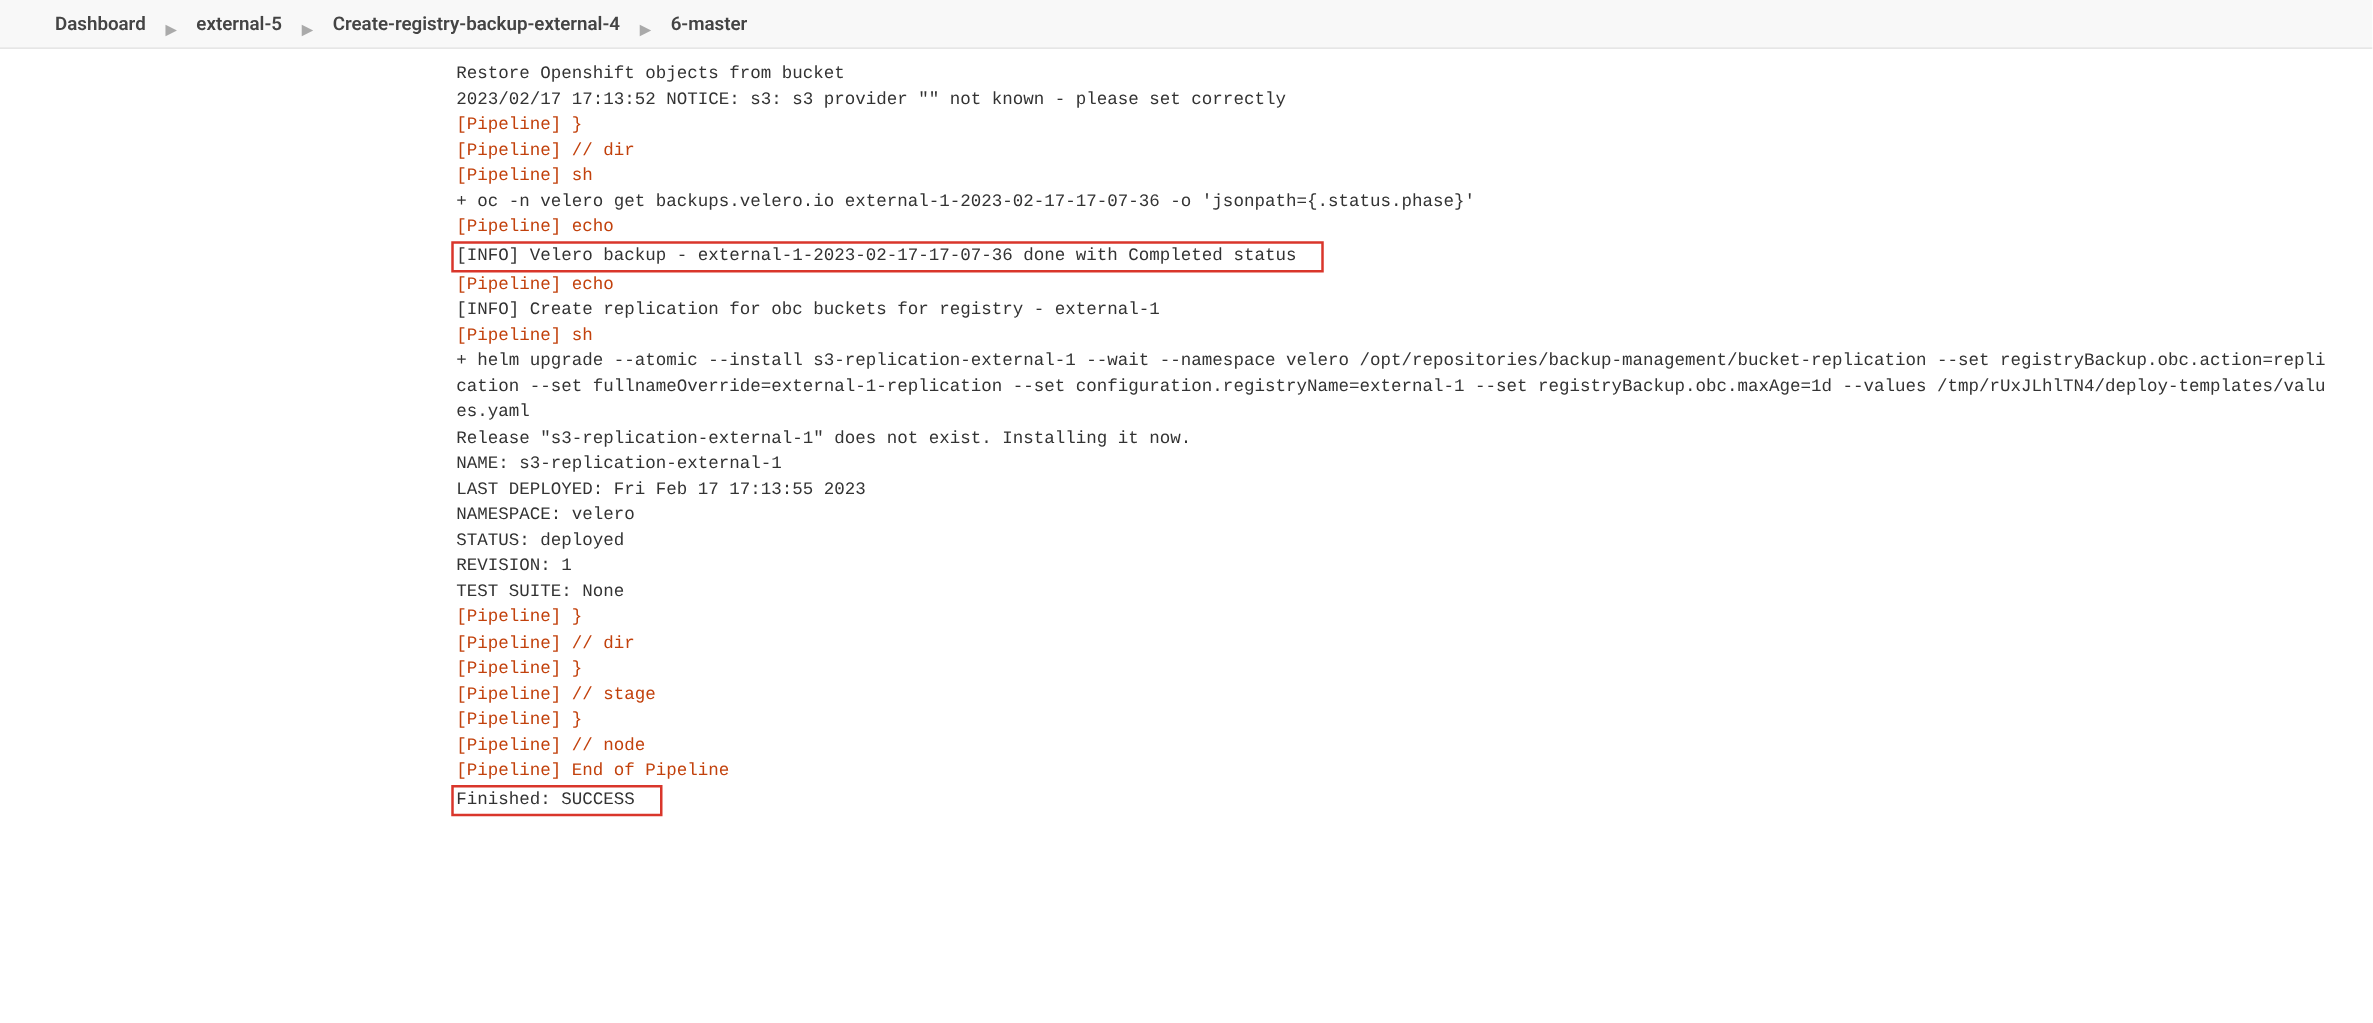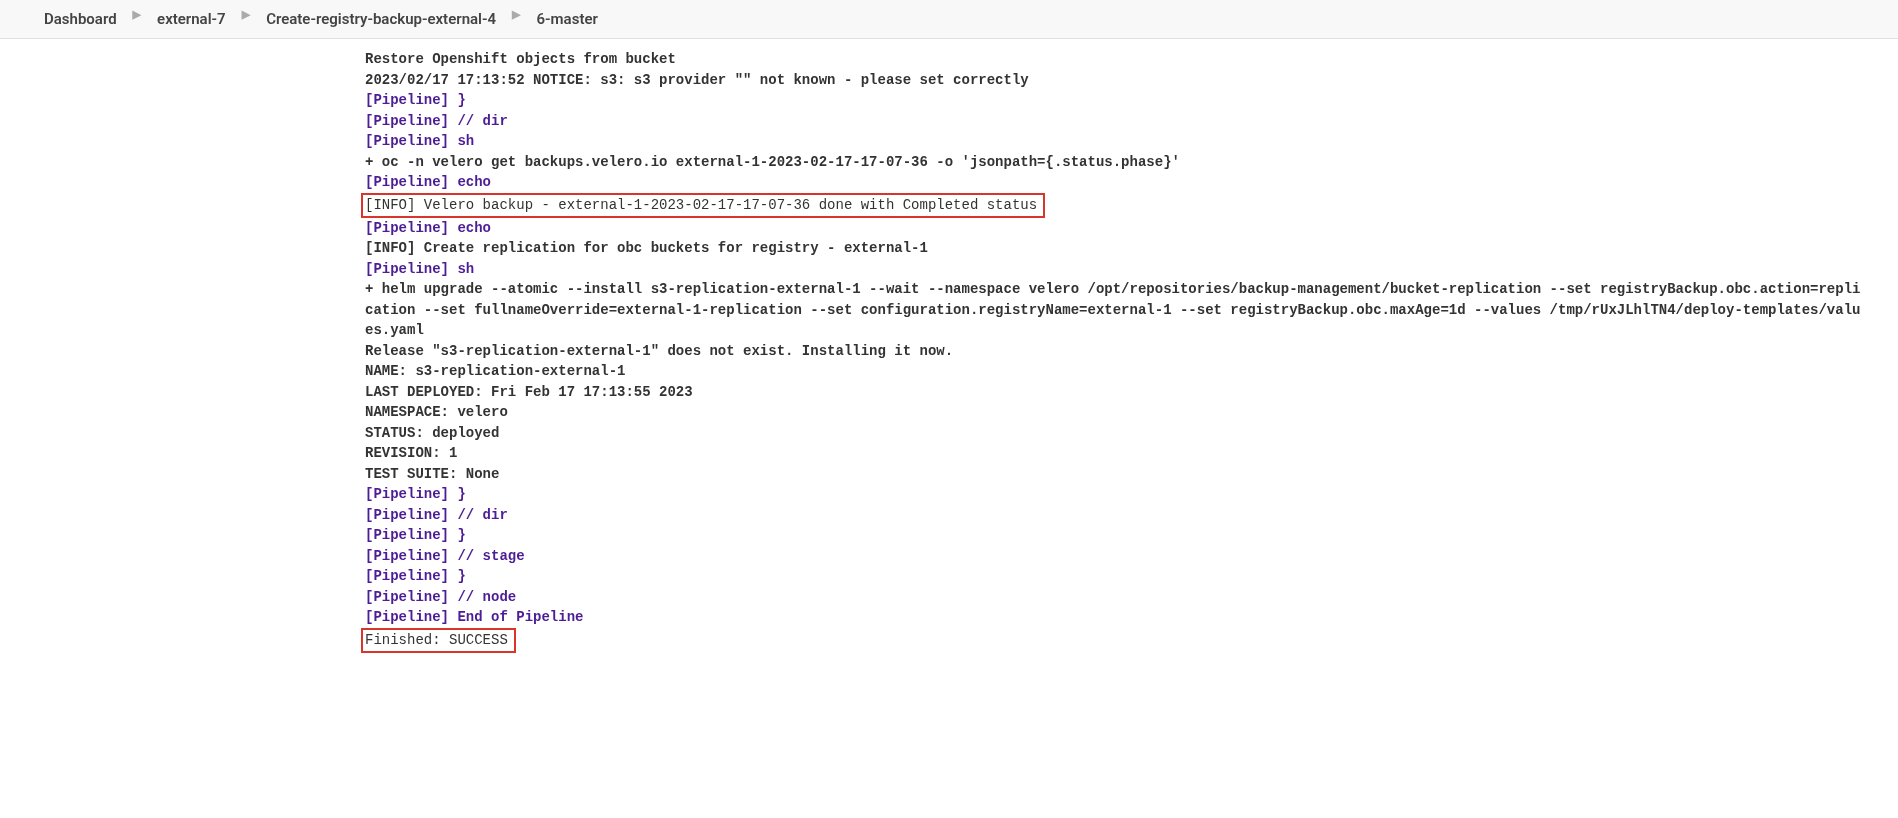"Dashboard" .breadcrumb-bar { align-items: flex-start -> flex-end }
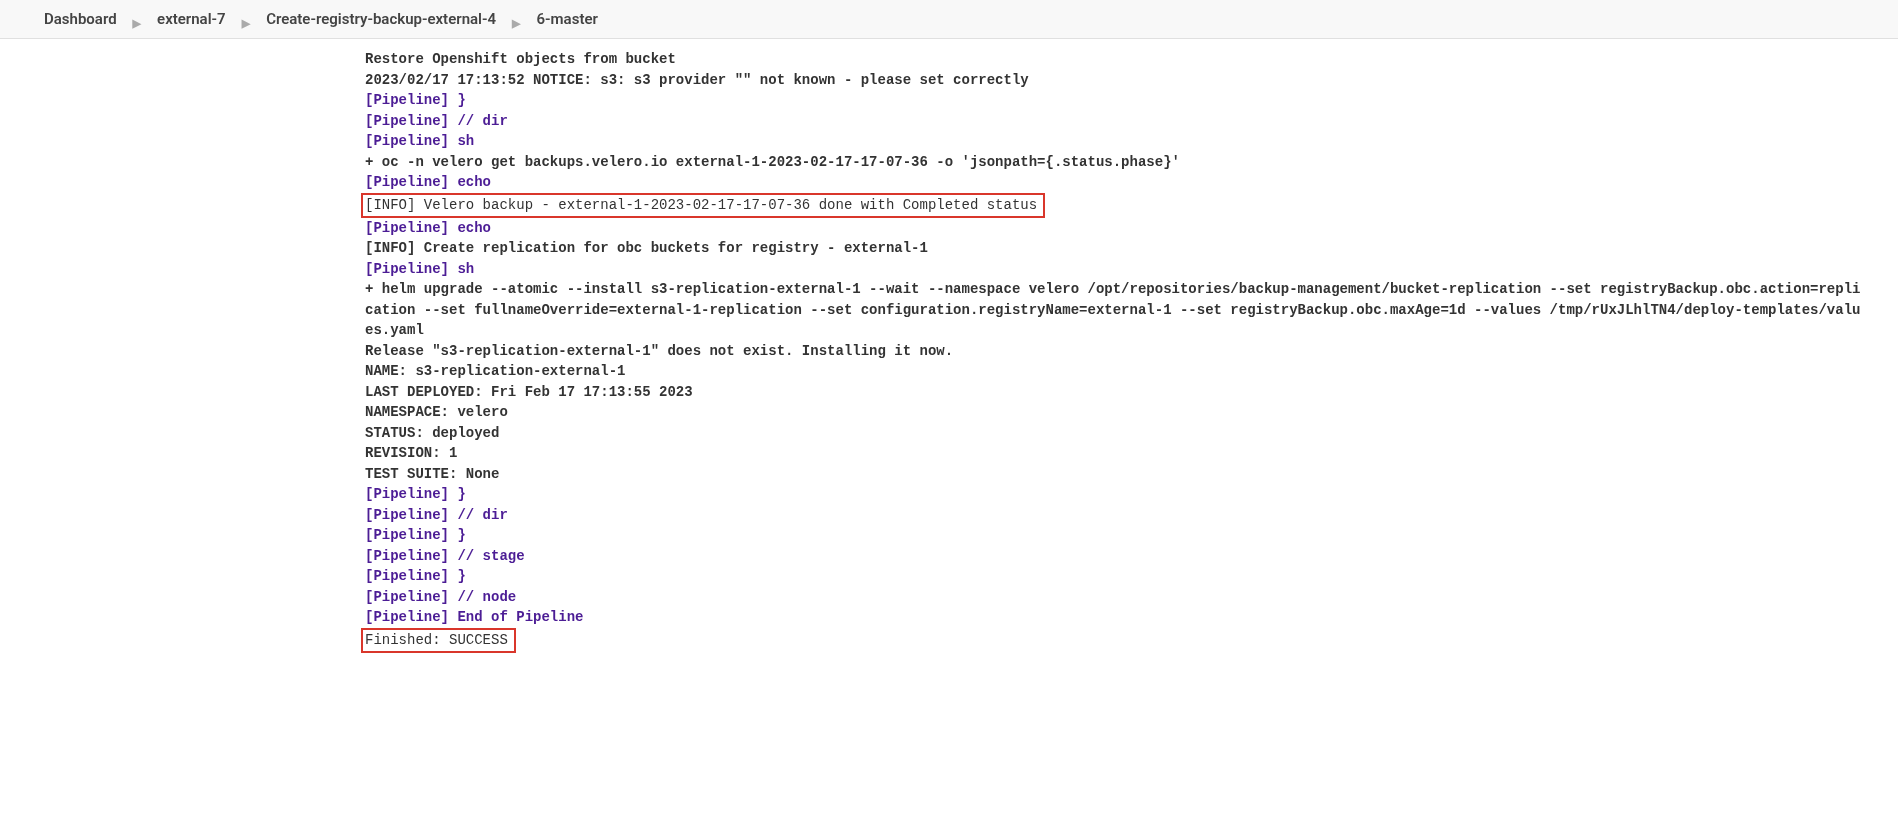"external-7" a.breadcrumb-item { text: external-7 -> external-5 }
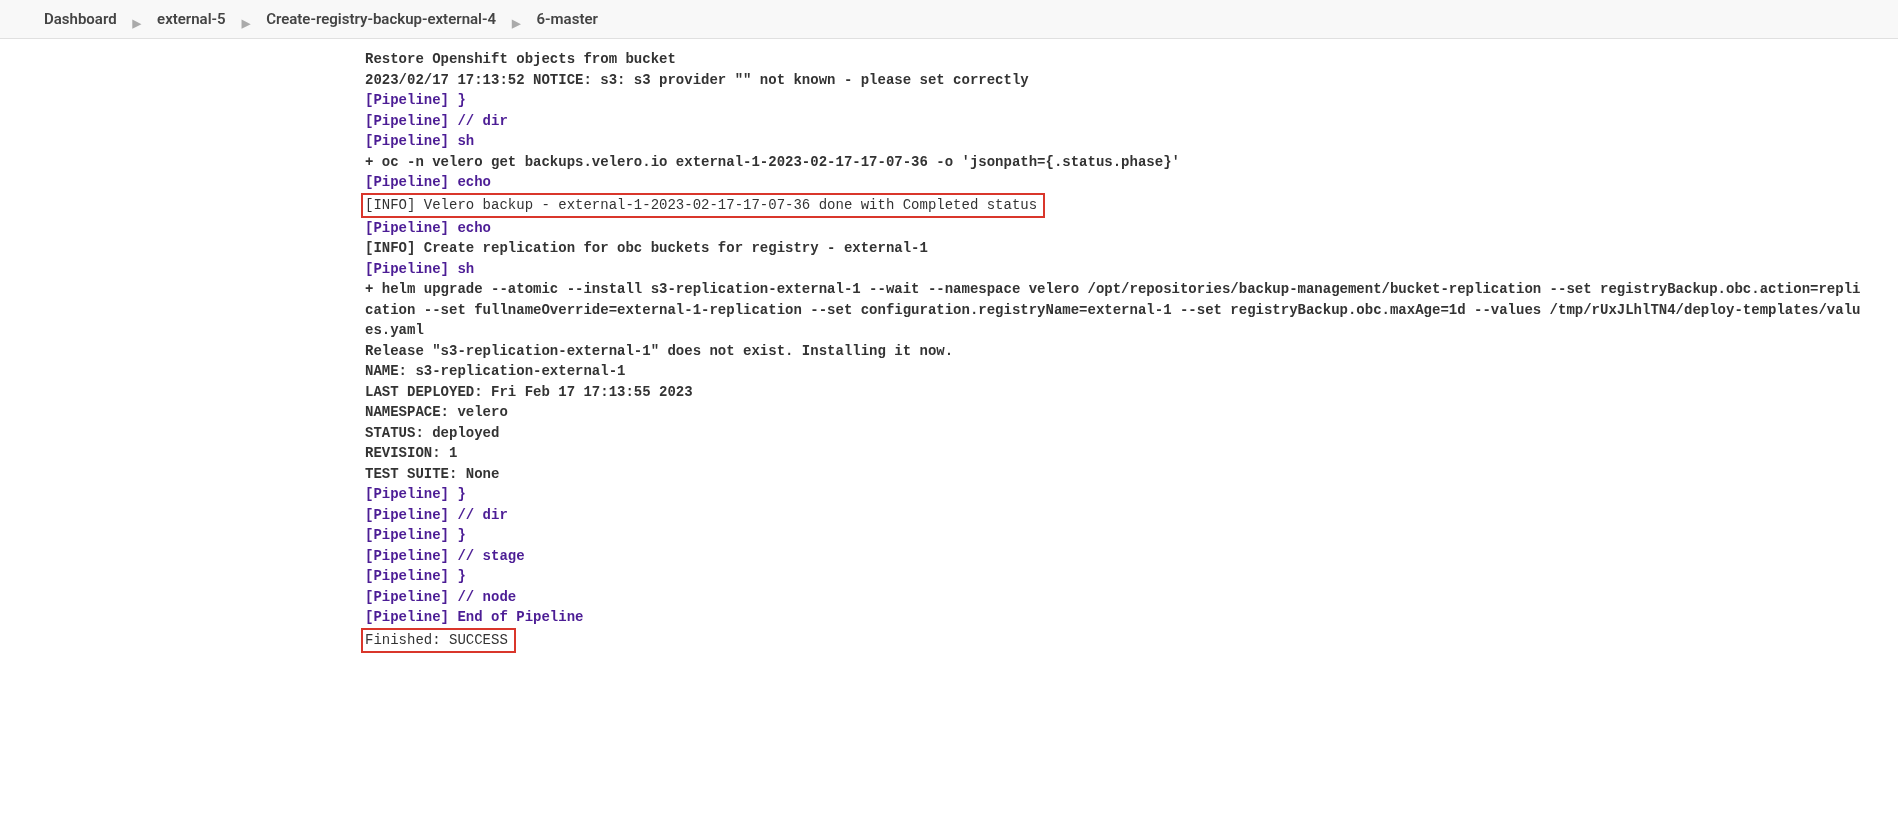"Restore Openshift objects from bucket" .line { font-weight: bold -> none }
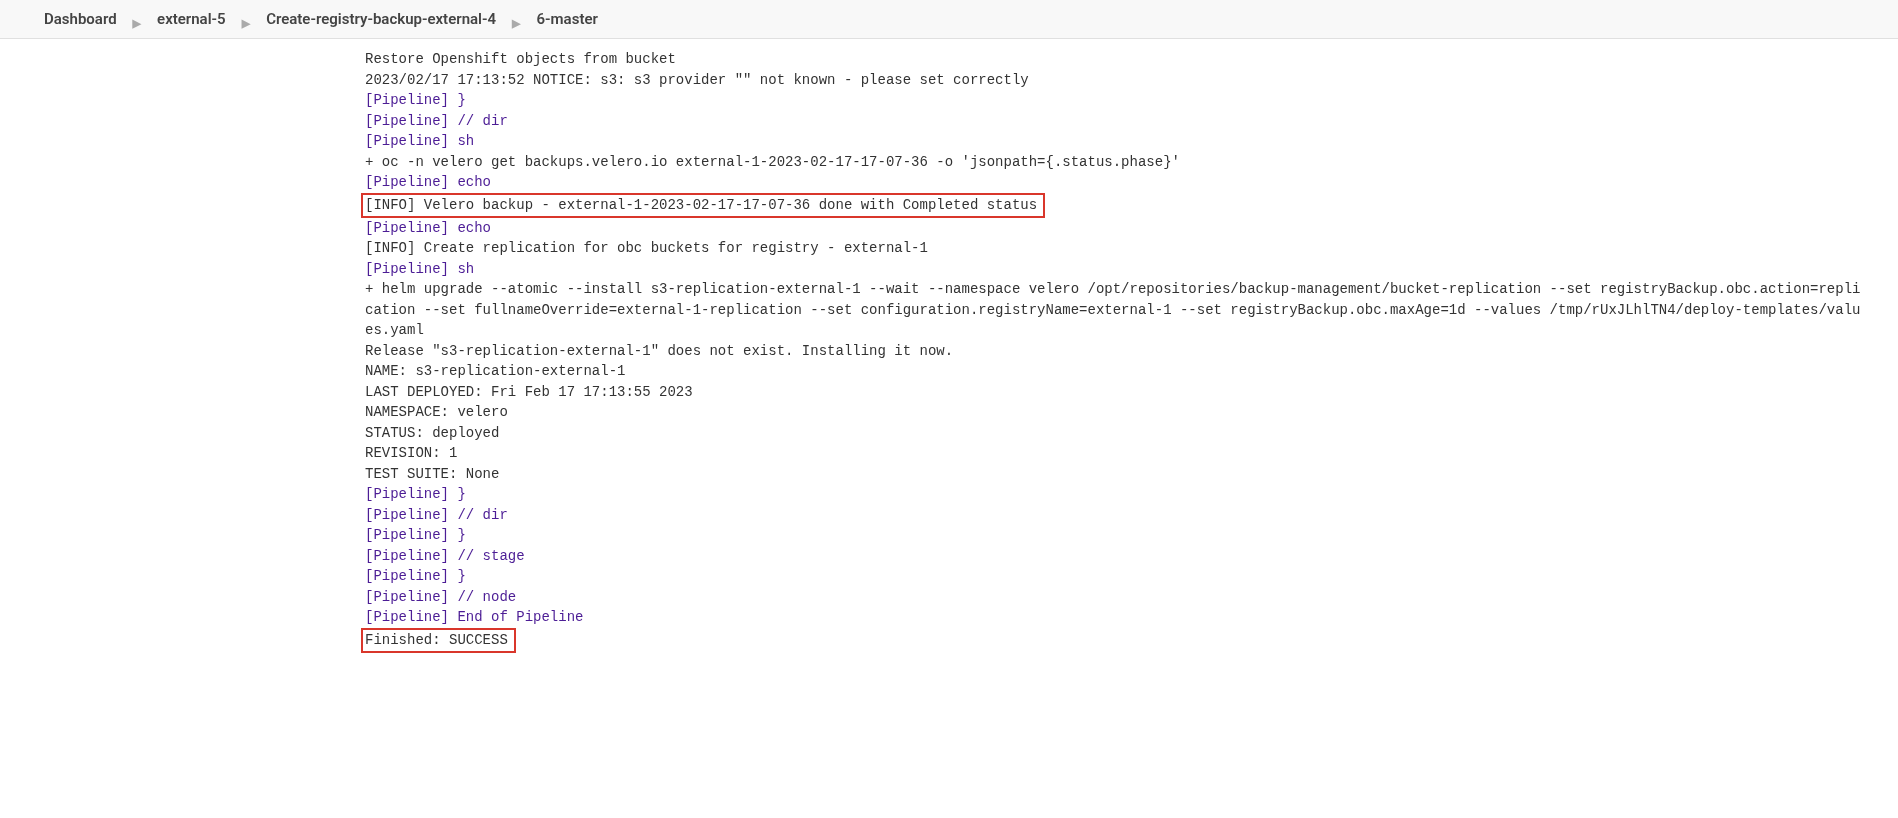"[Pipeline] }" .dim { color: #4c1d95 -> #c2410c }
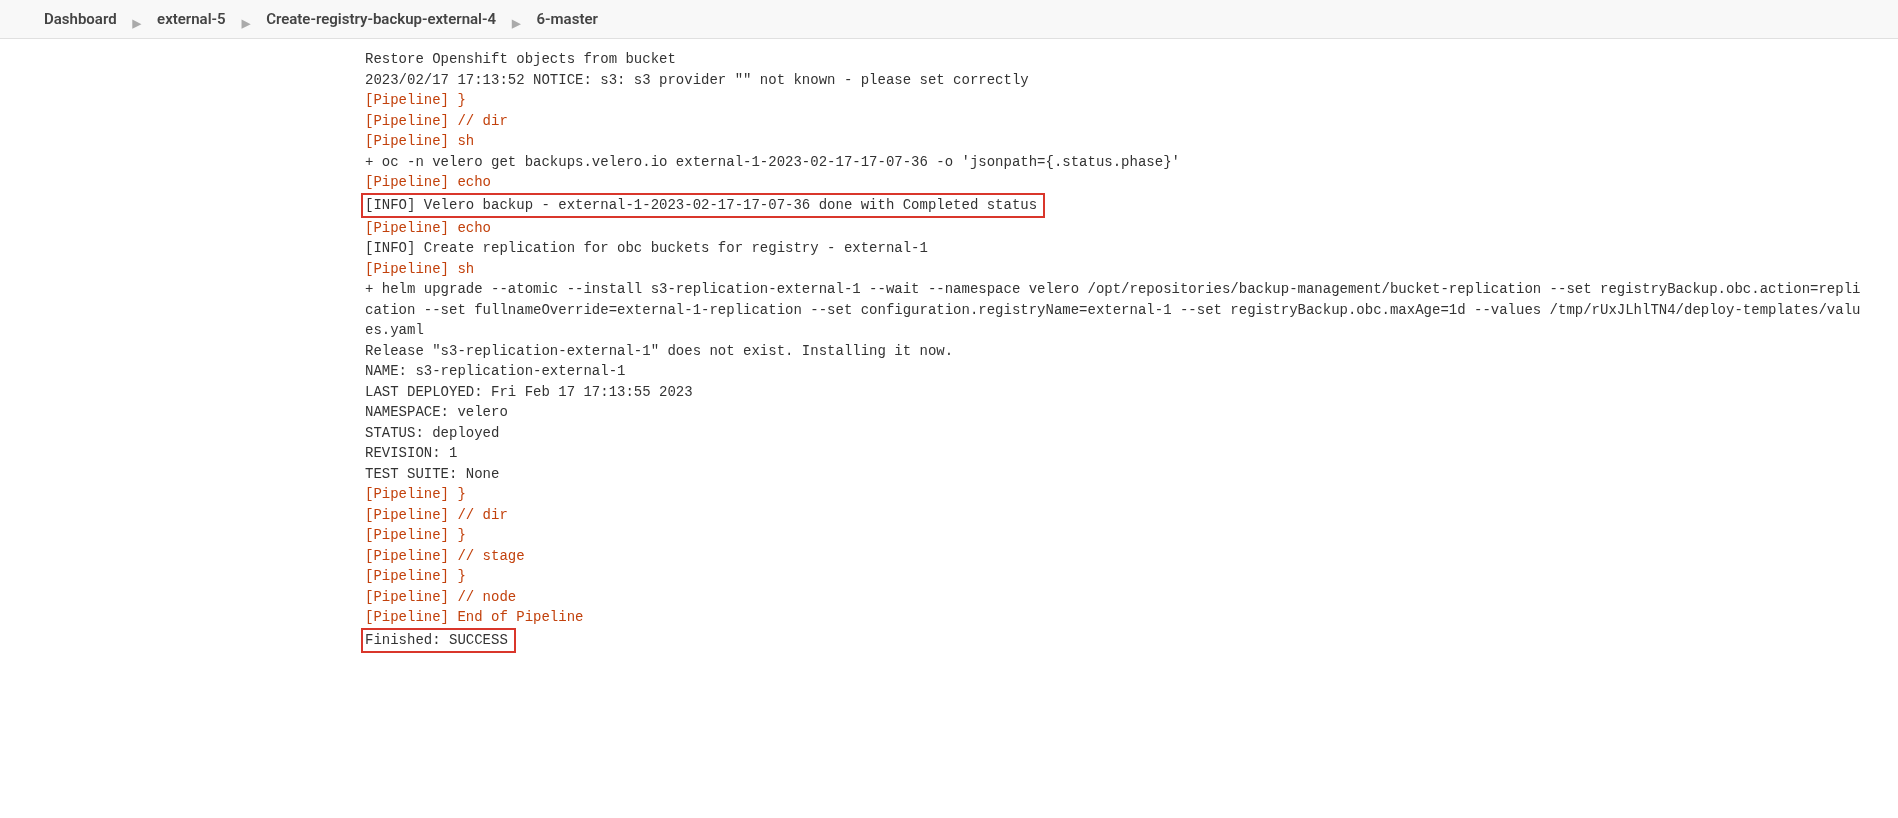"[INFO] Velero backup -" .hl-box { padding: 0 6px 0 2px -> 0 20px 0 2px }
